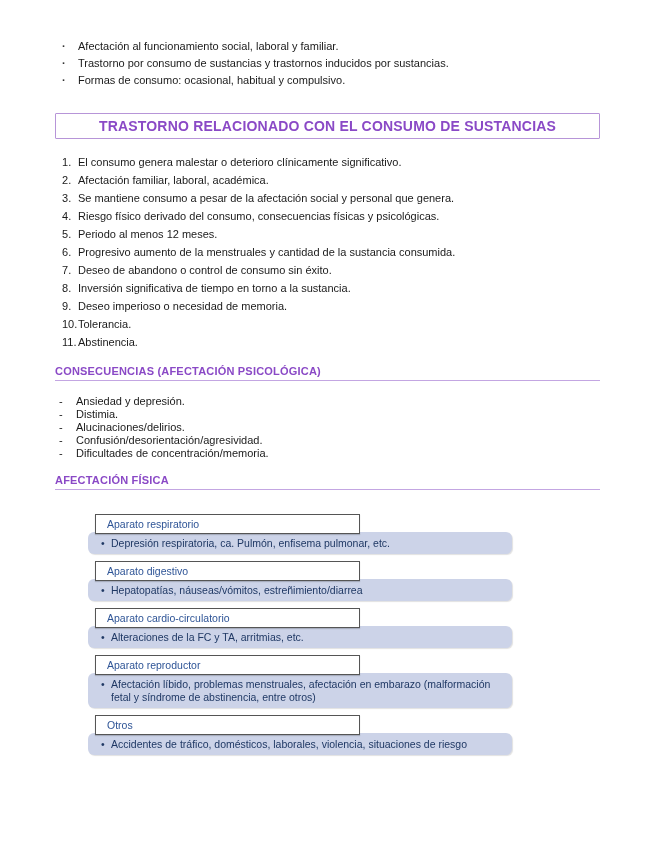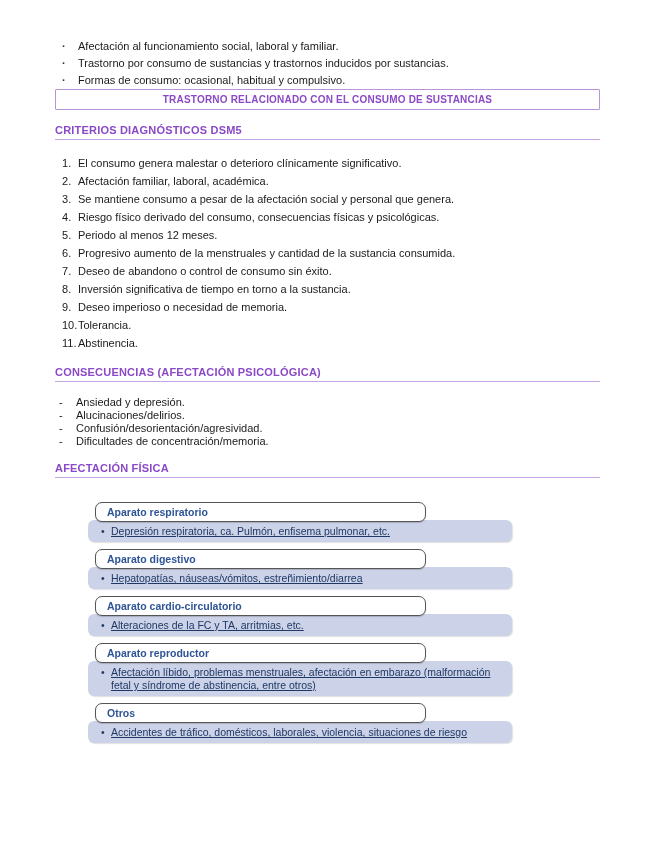"TRASTORNO RELACIONADO CON EL CONSUMO" .title-box { font-size: 10px -> 14px; margin-top: none -> 24px }
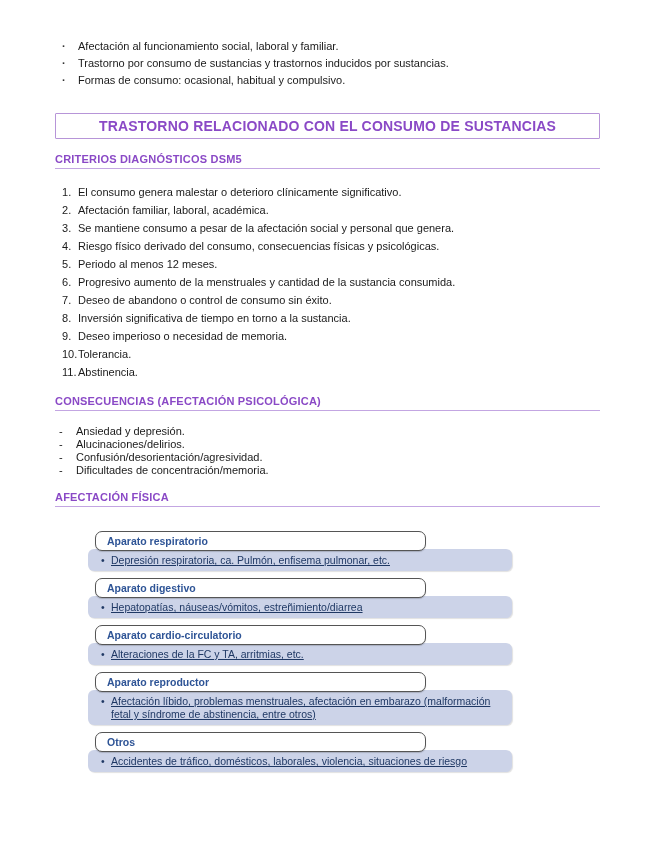"CRITERIOS DIAGNÓSTICOS DSM5" div.section-heading { html: <div>CRITERIOS DIAGNÓSTICOS DSM5</div> -> none }
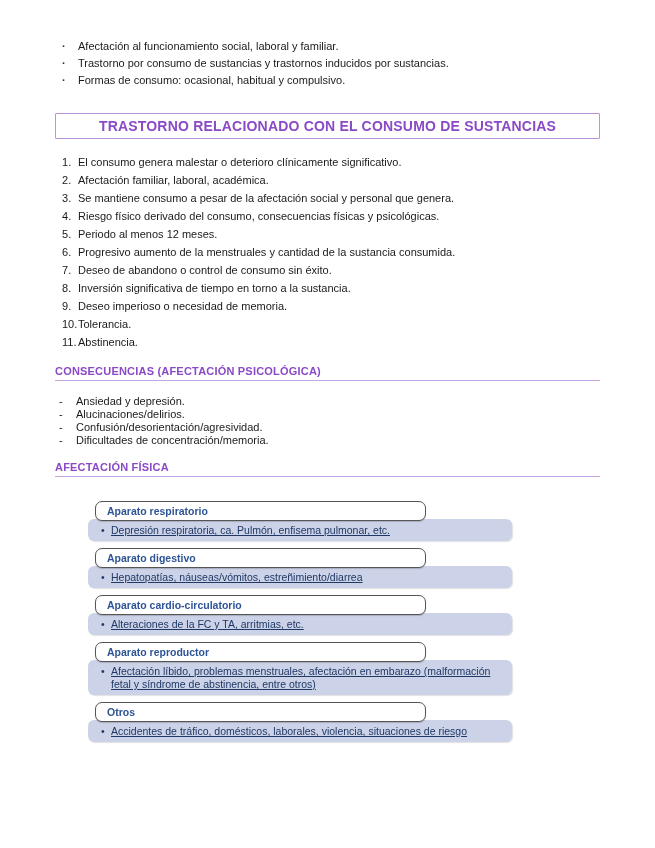"Distimia." li { html: none -> <li>Distimia.</li> }
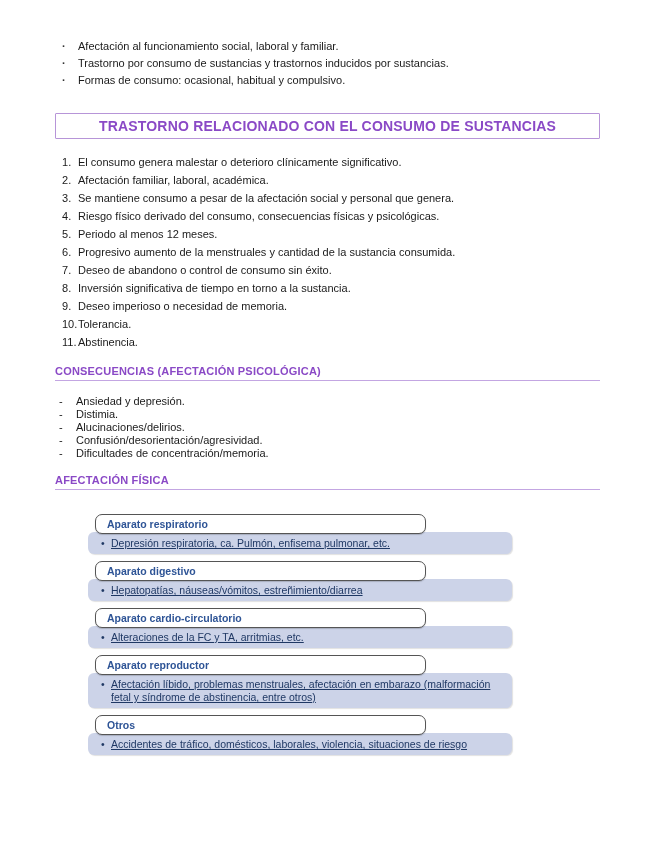"Aparato respiratorio" .group-header { border-radius: 7px -> 0; font-weight: bold -> none; width: 331px -> 265px }
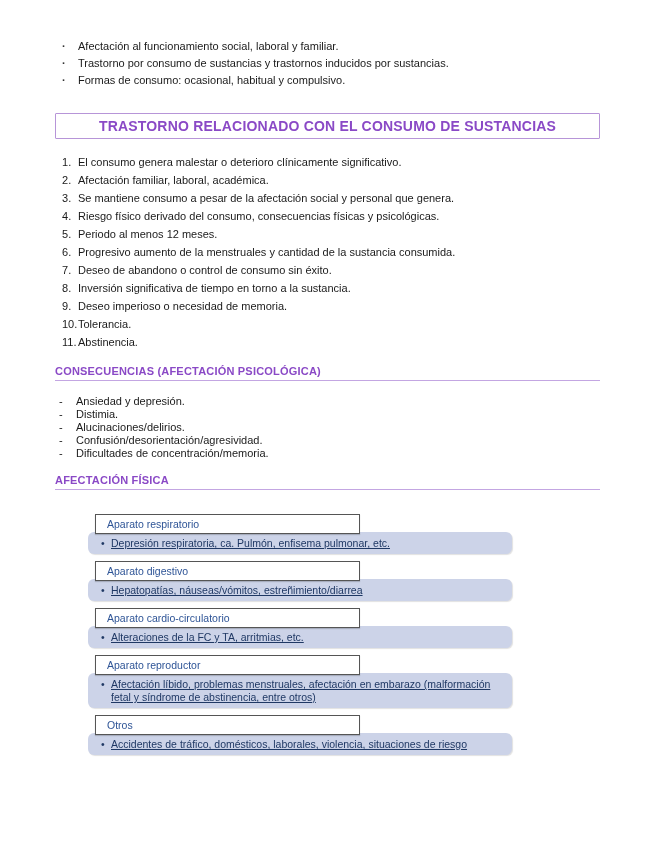"Depresión respiratoria, ca. Pulmón," .group-body .bullet-text { text-decoration: underline -> none }
